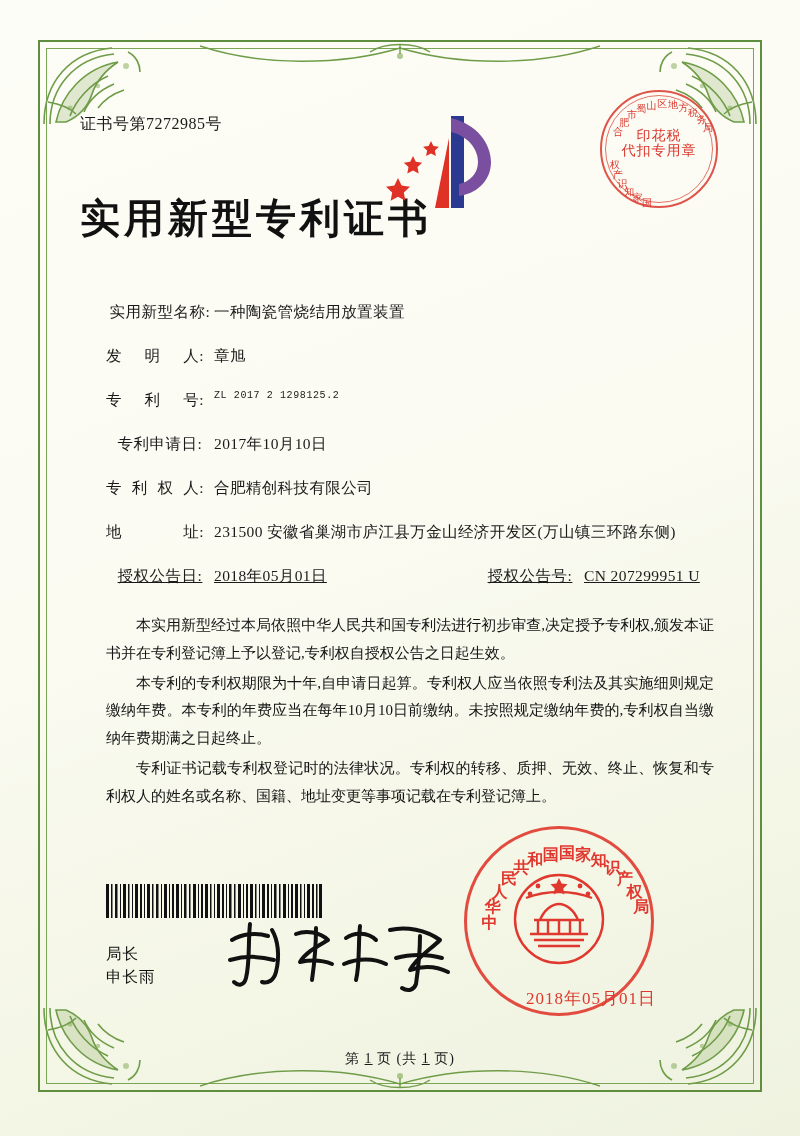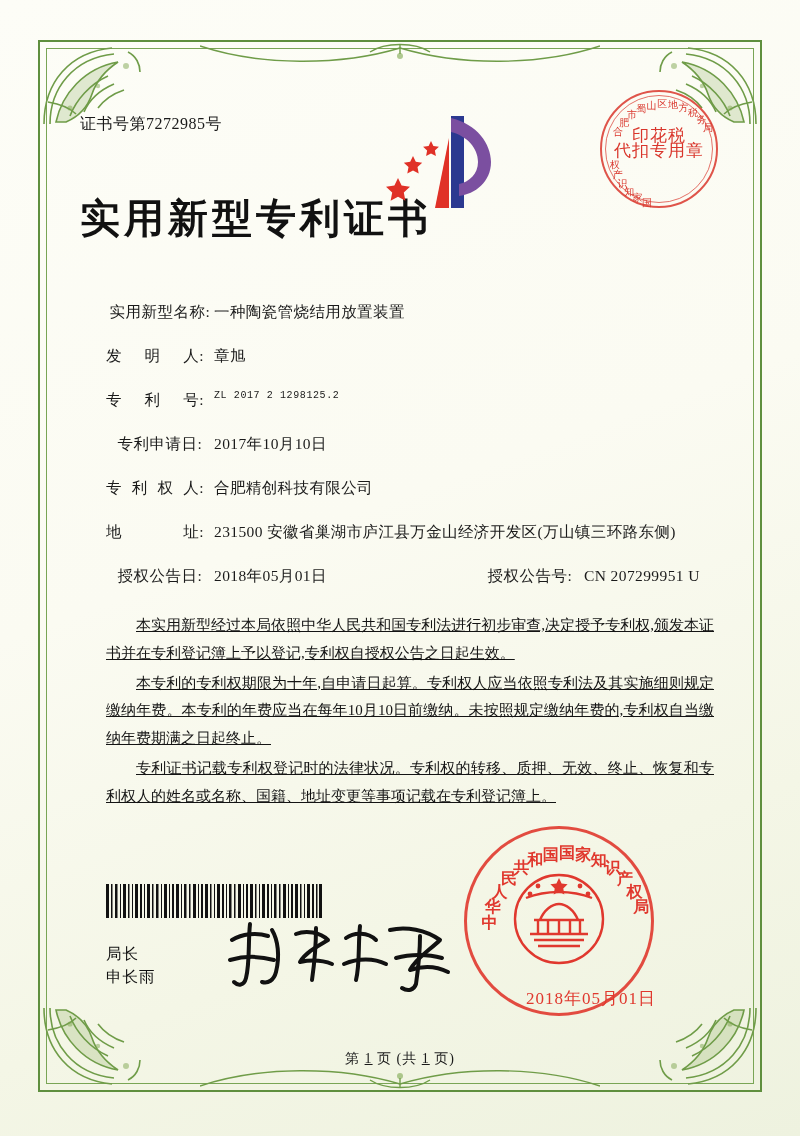"印花税" .seal-top .center-lines { font-size: 17px -> 14px }
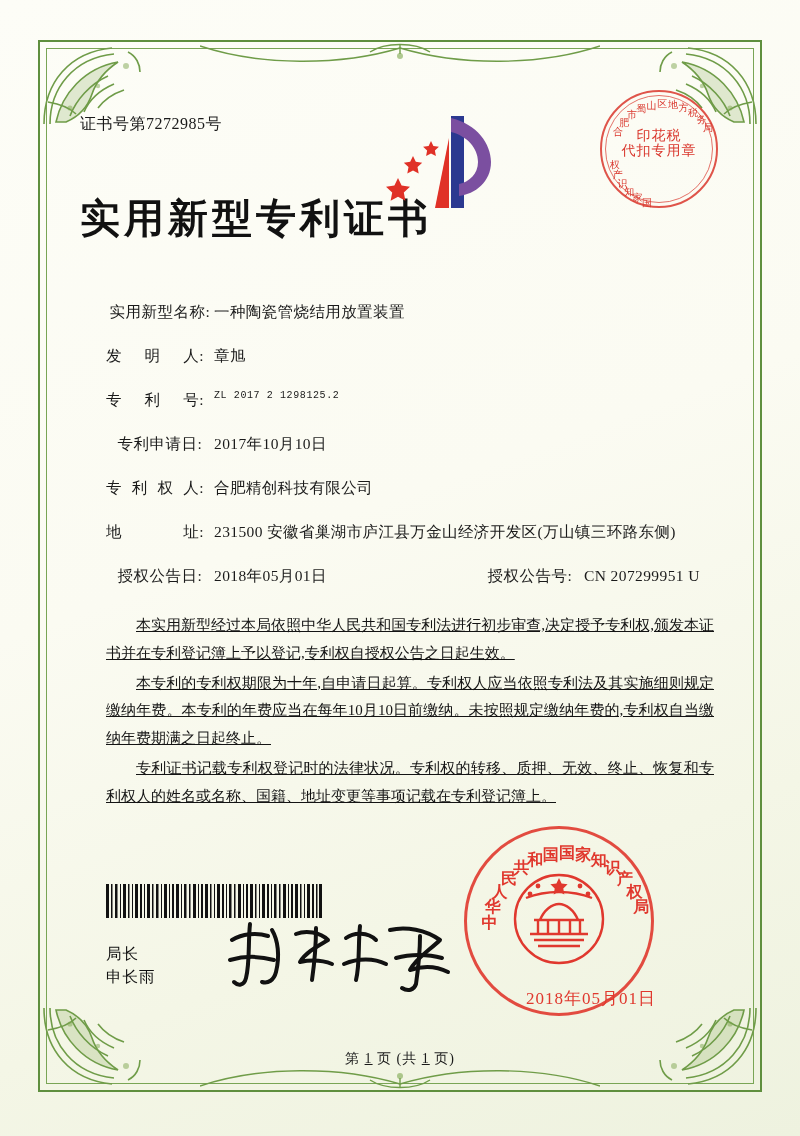"授权公告日:" .field-row.dual { text-decoration: none -> underline }
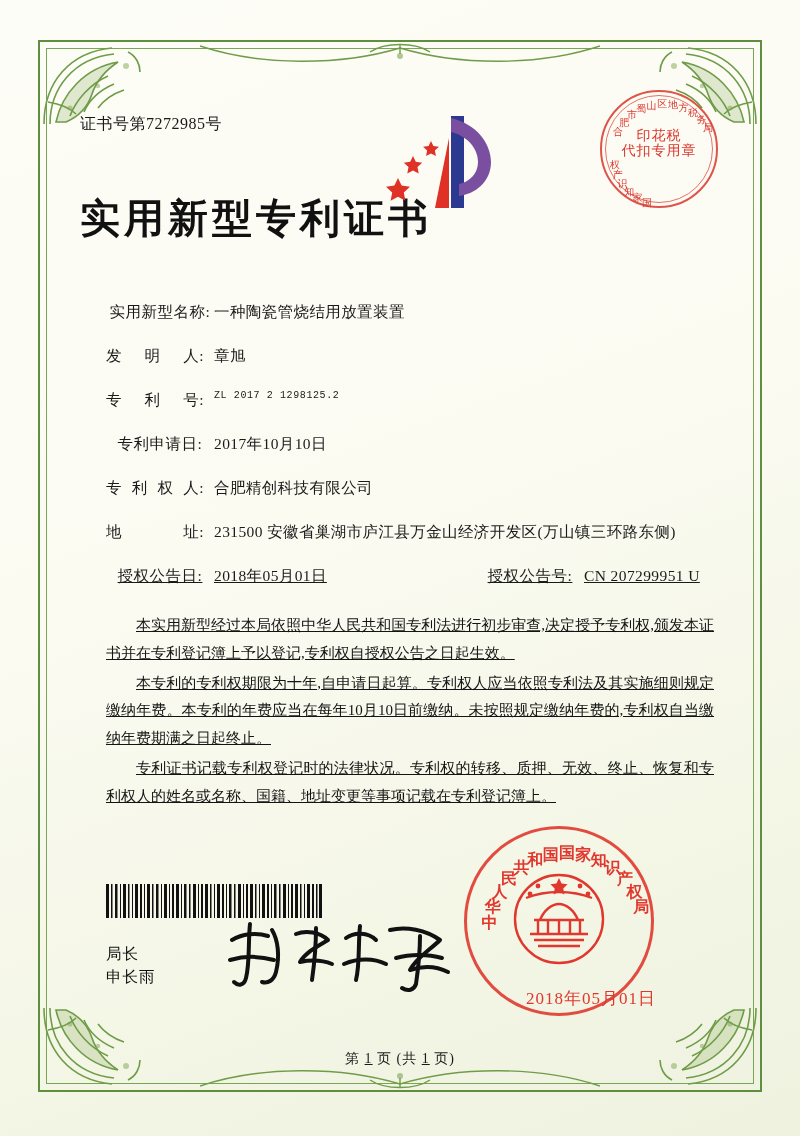"本实用新型经过本局依照中华人民共和国专利法进行初步审查,决定授予专利权,颁发本证" .paragraphs p { text-decoration: underline -> none }
